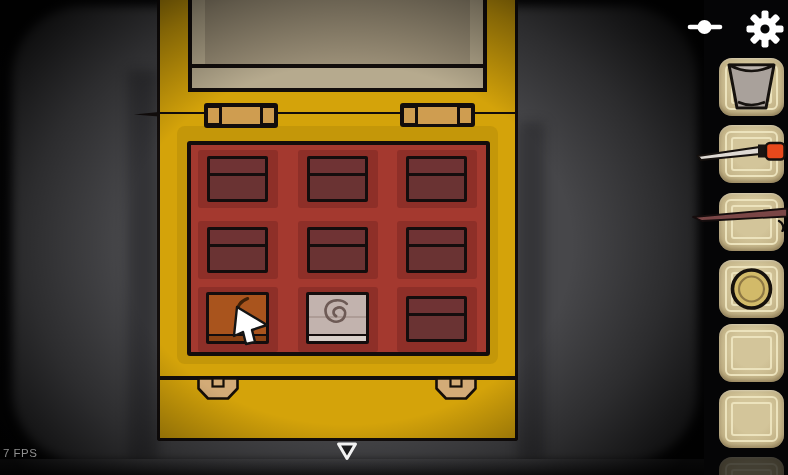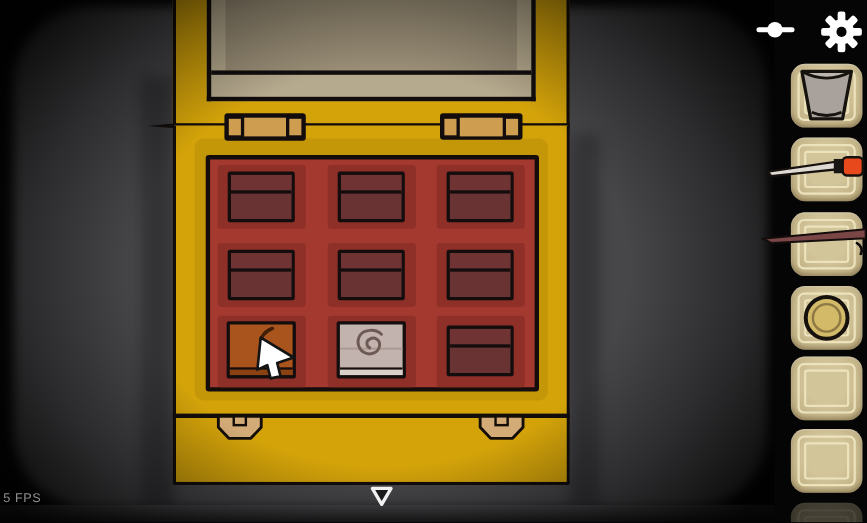"5 FPS" div { text: 5 -> 7 }
